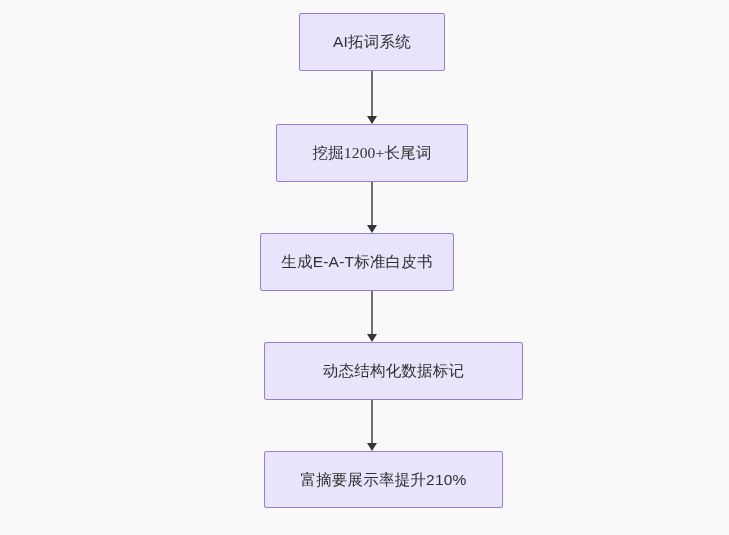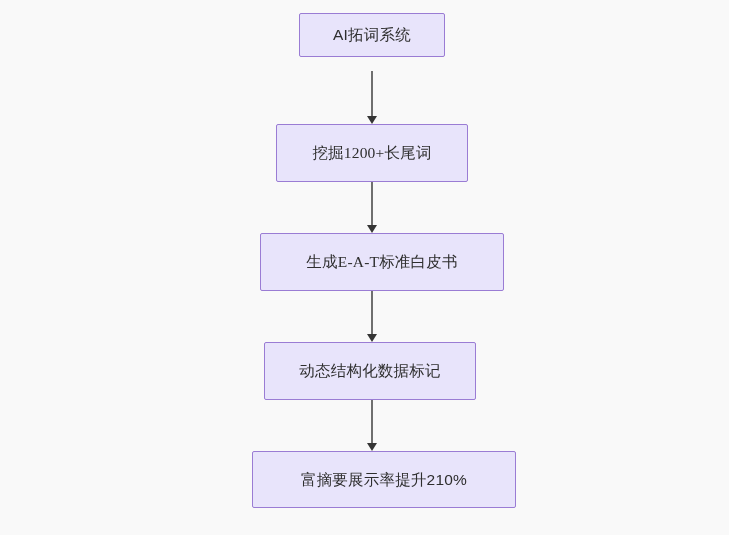"AI拓词系统" div.node { height: 44px -> 58px }
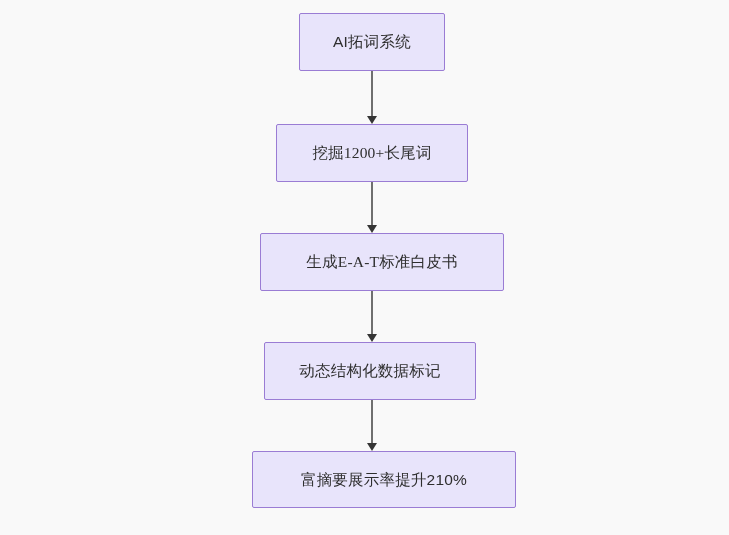"生成E-A-T标准白皮书" div.node { font-family: Liberation Serif, serif -> none; width: 244px -> 194px }
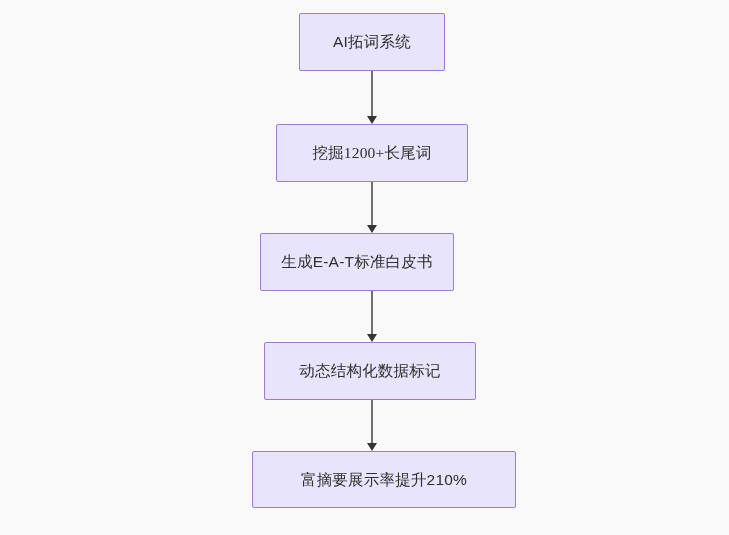"动态结构化数据标记" div.node { width: 212px -> 259px }
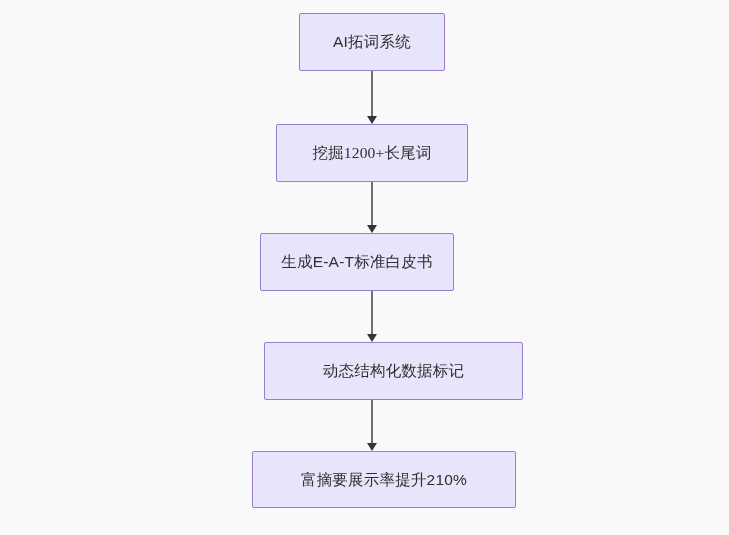"富摘要展示率提升210%" div.node { left: 252px -> 264px; width: 264px -> 239px }
